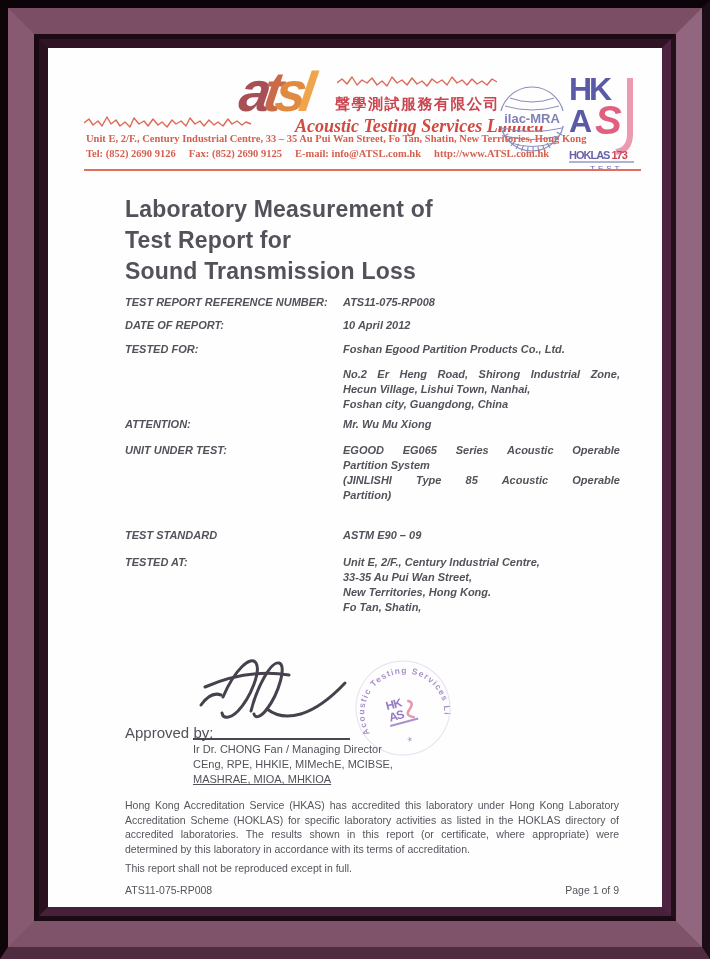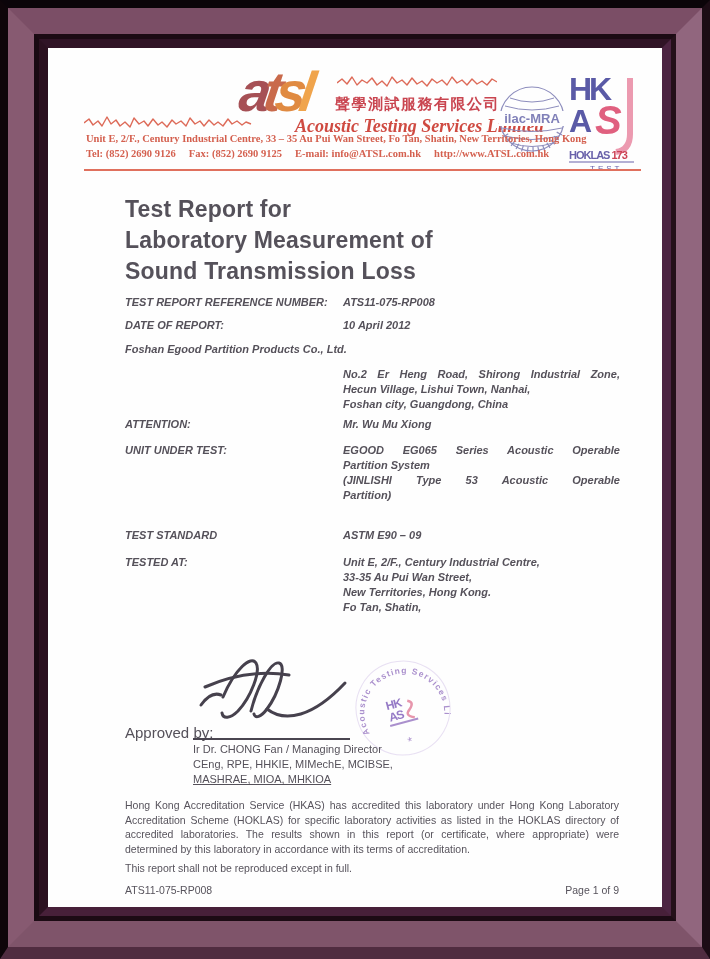"Test Report for" div { order: before "Laboratory Measurement of" -> after "Laboratory Measurement of" }
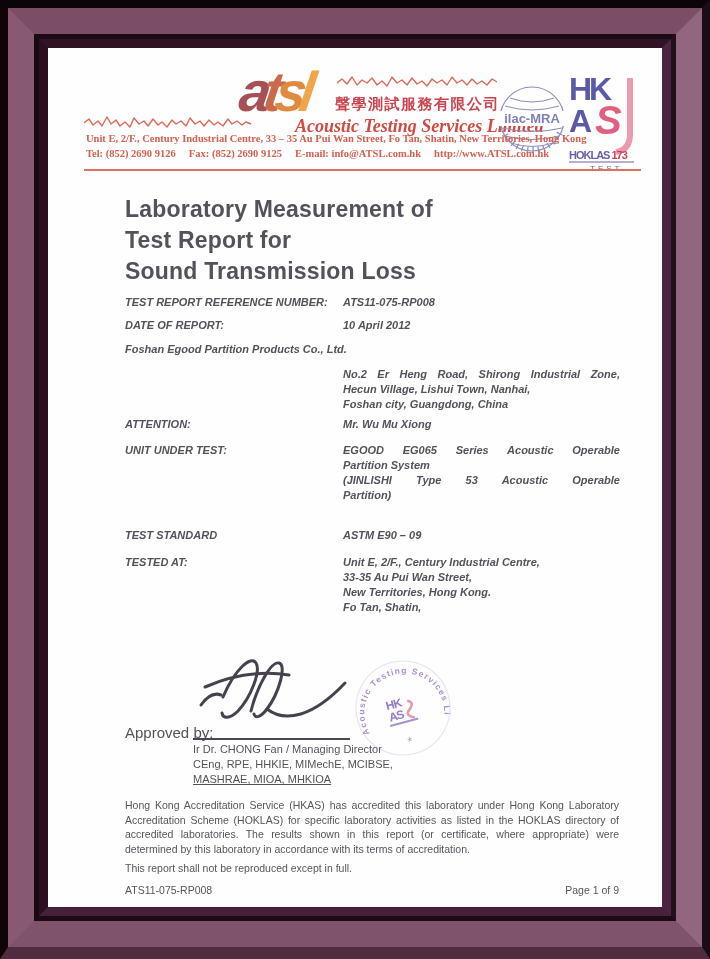"TESTED FOR:" div.flabel { html: none -> <div>TESTED FOR:</div> }
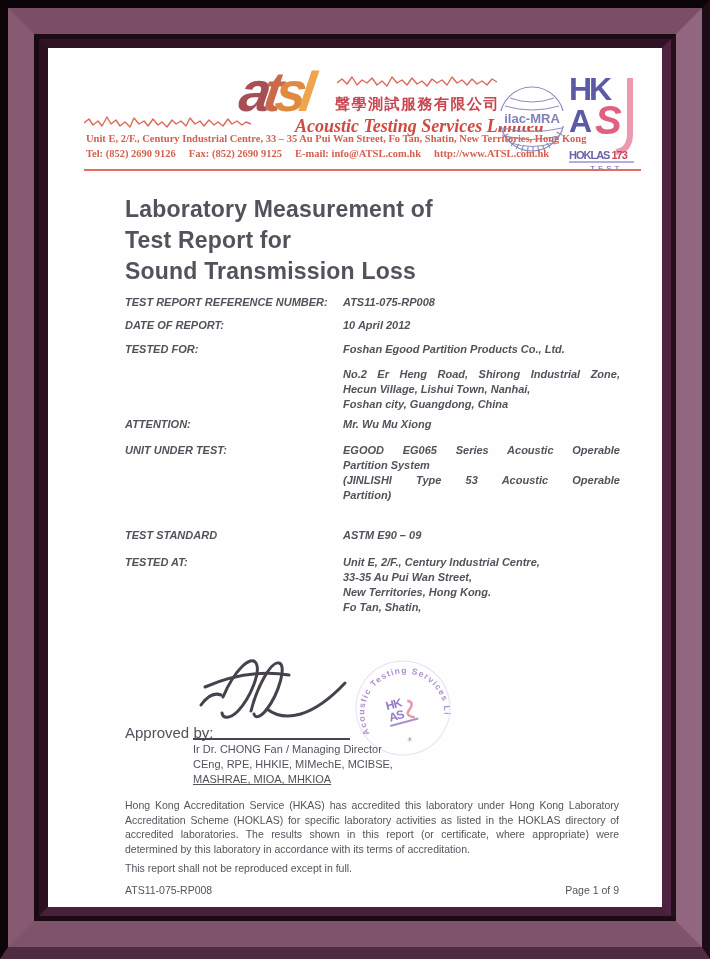"(JINLISHI Type 53 Acoustic Operable" div.jl { text: 53 -> 85 }
